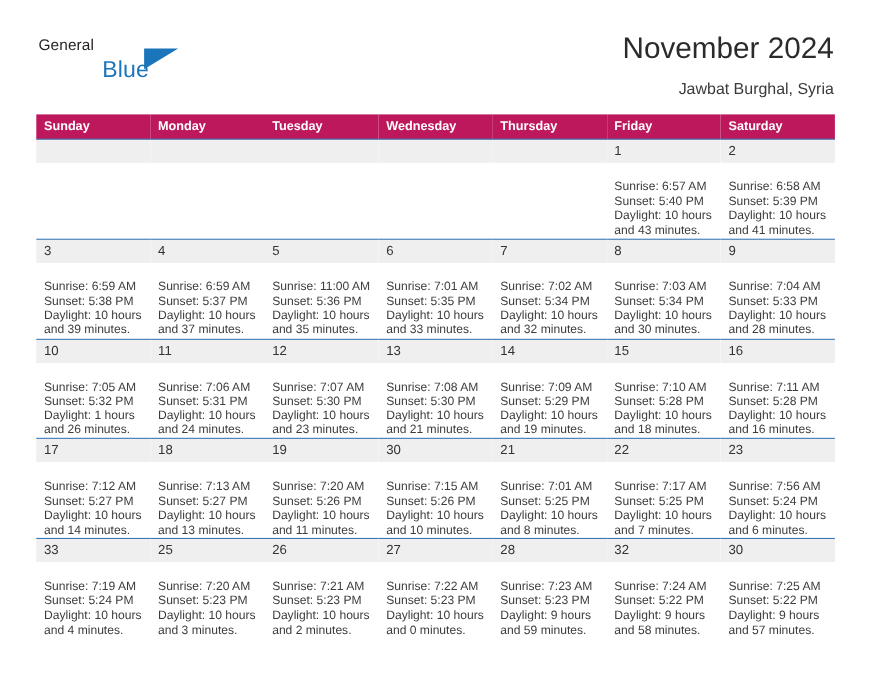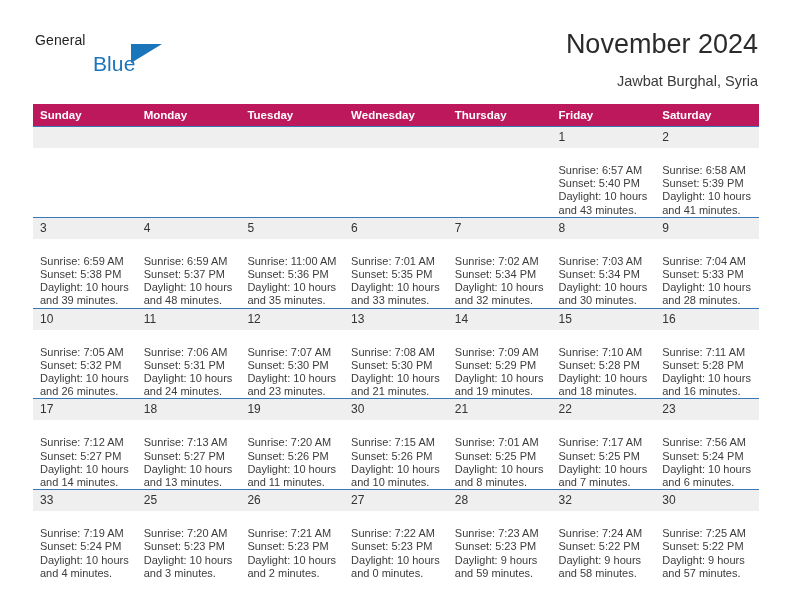"Daylight: 10 hours and 48" div.daylight { text: 48 -> 37 }
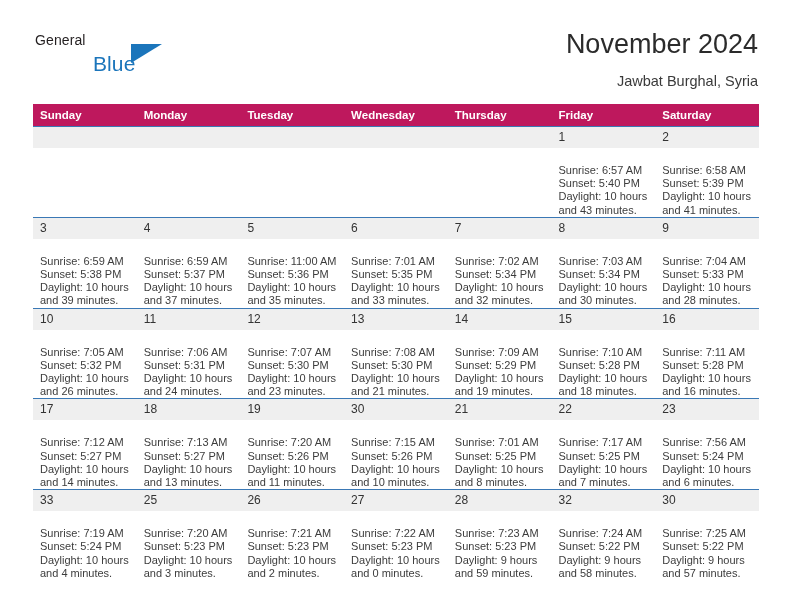"Daylight: 10 hours and 26" div.daylight { text: 10 -> 1 }
